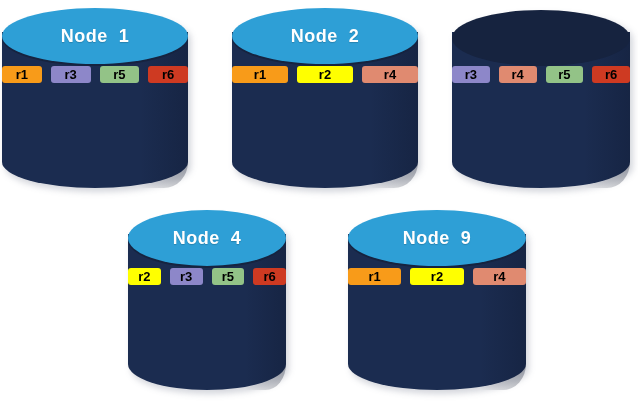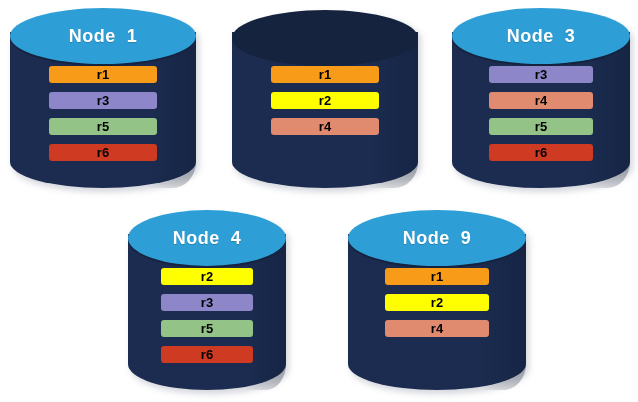"Node 1" div.node { left: 10px -> 2px }
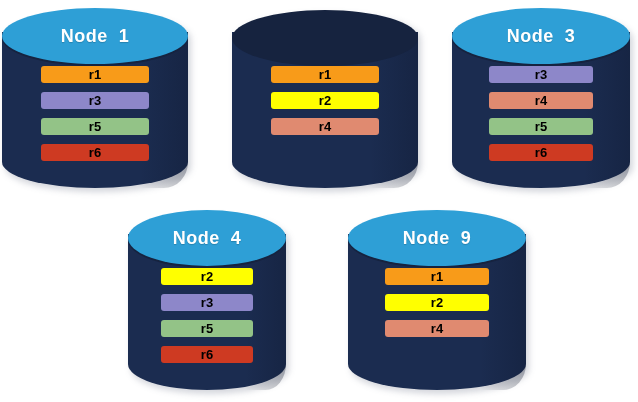"Node 2" div.cyl-top { html: none -> <div> <span>Node 2</span> </div> }
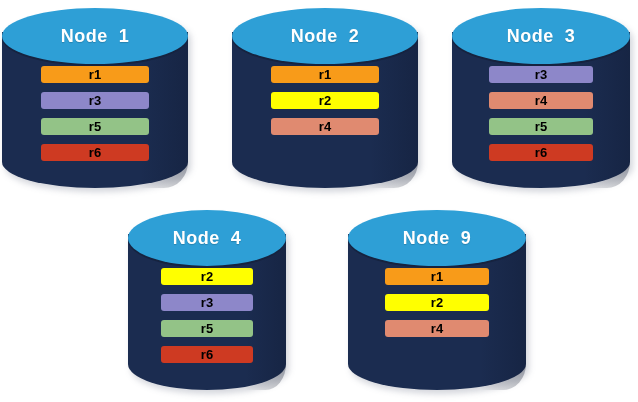"Node 3" div.cyl-top { html: <div> <span>Node 3</span> </div> -> none }
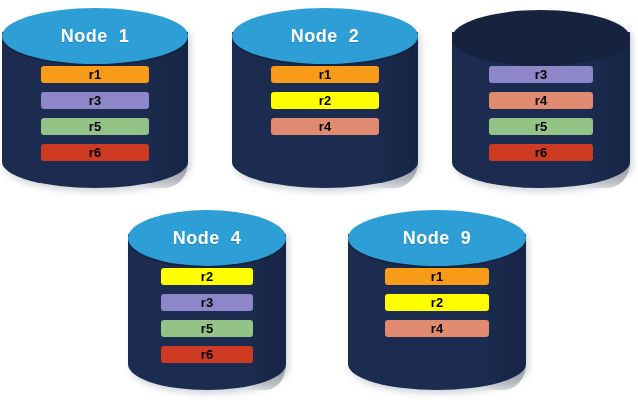"r1" .replica-list { flex-direction: column -> row }
